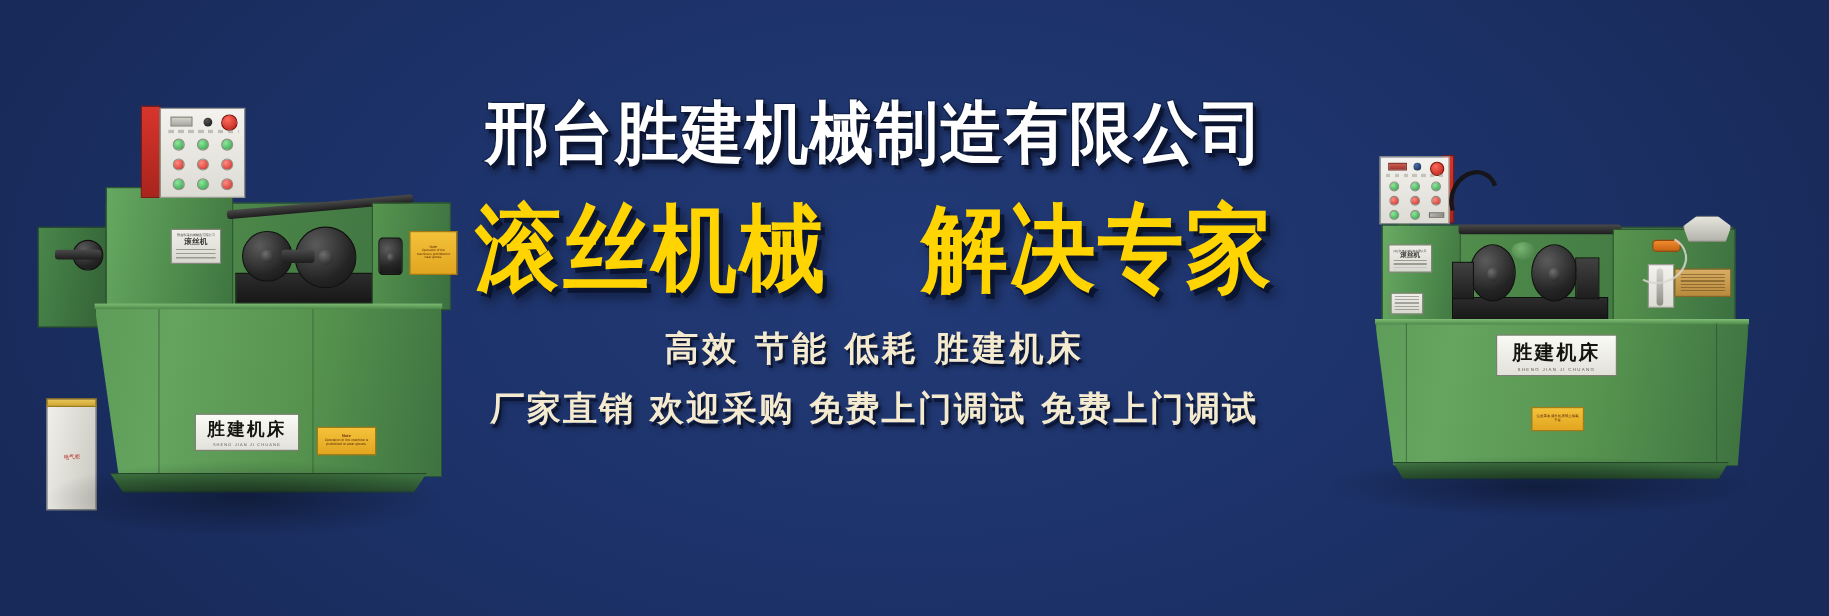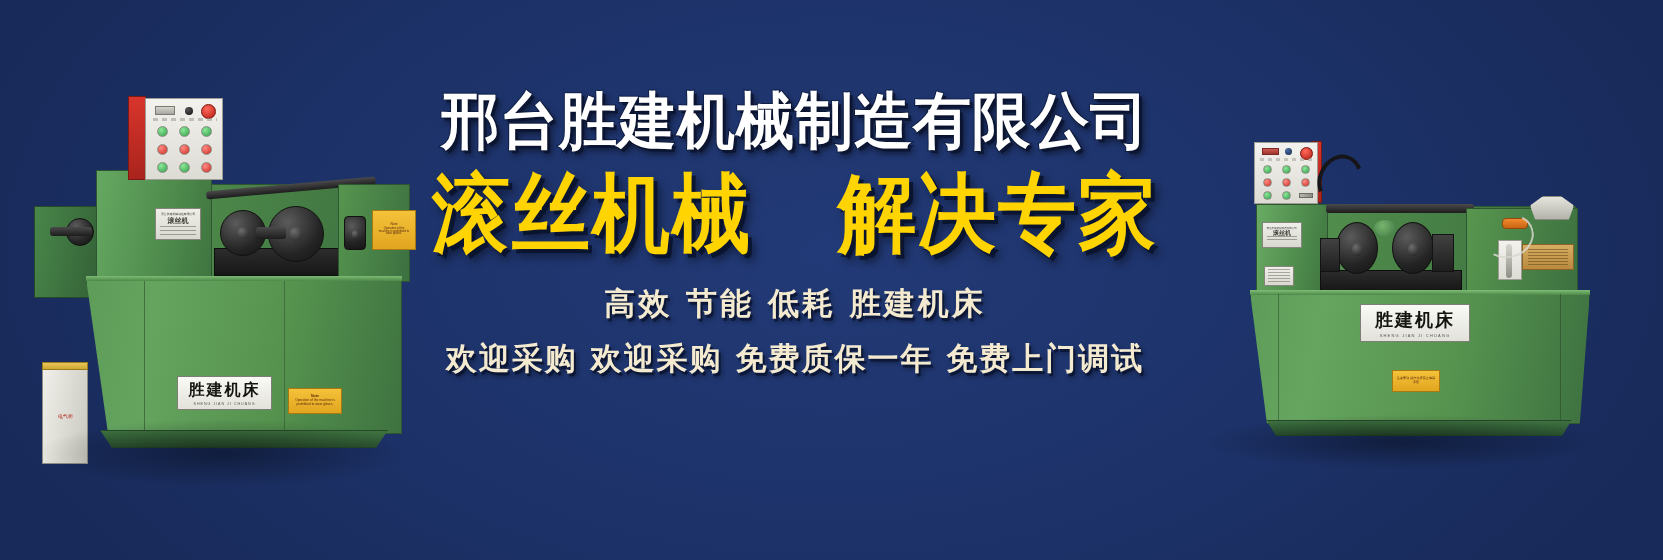"滚丝机械" .headline { margin-top: 22px -> 36px }
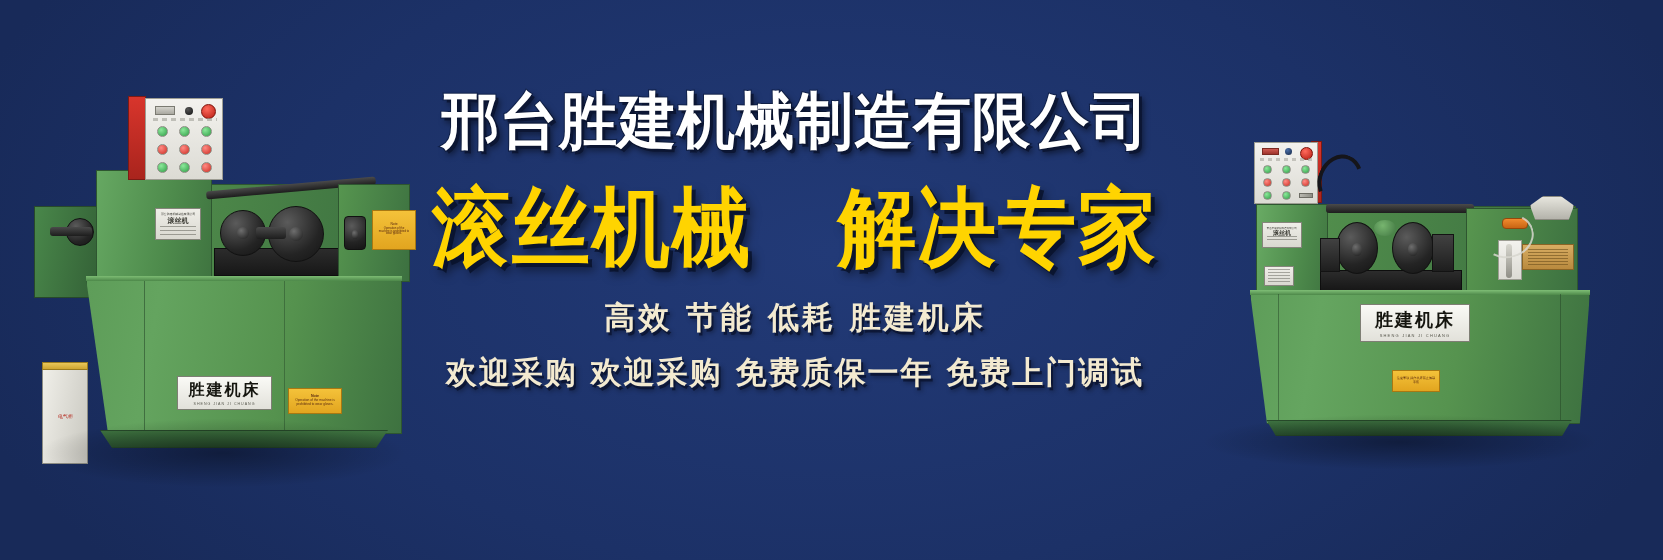"欢迎采购 欢迎采购 免费质保一年 免费上门调试" div.promise { text: 欢迎采购  欢迎采购  免费质保一年 -> 厂家直销  欢迎采购  免费上门调试 }
